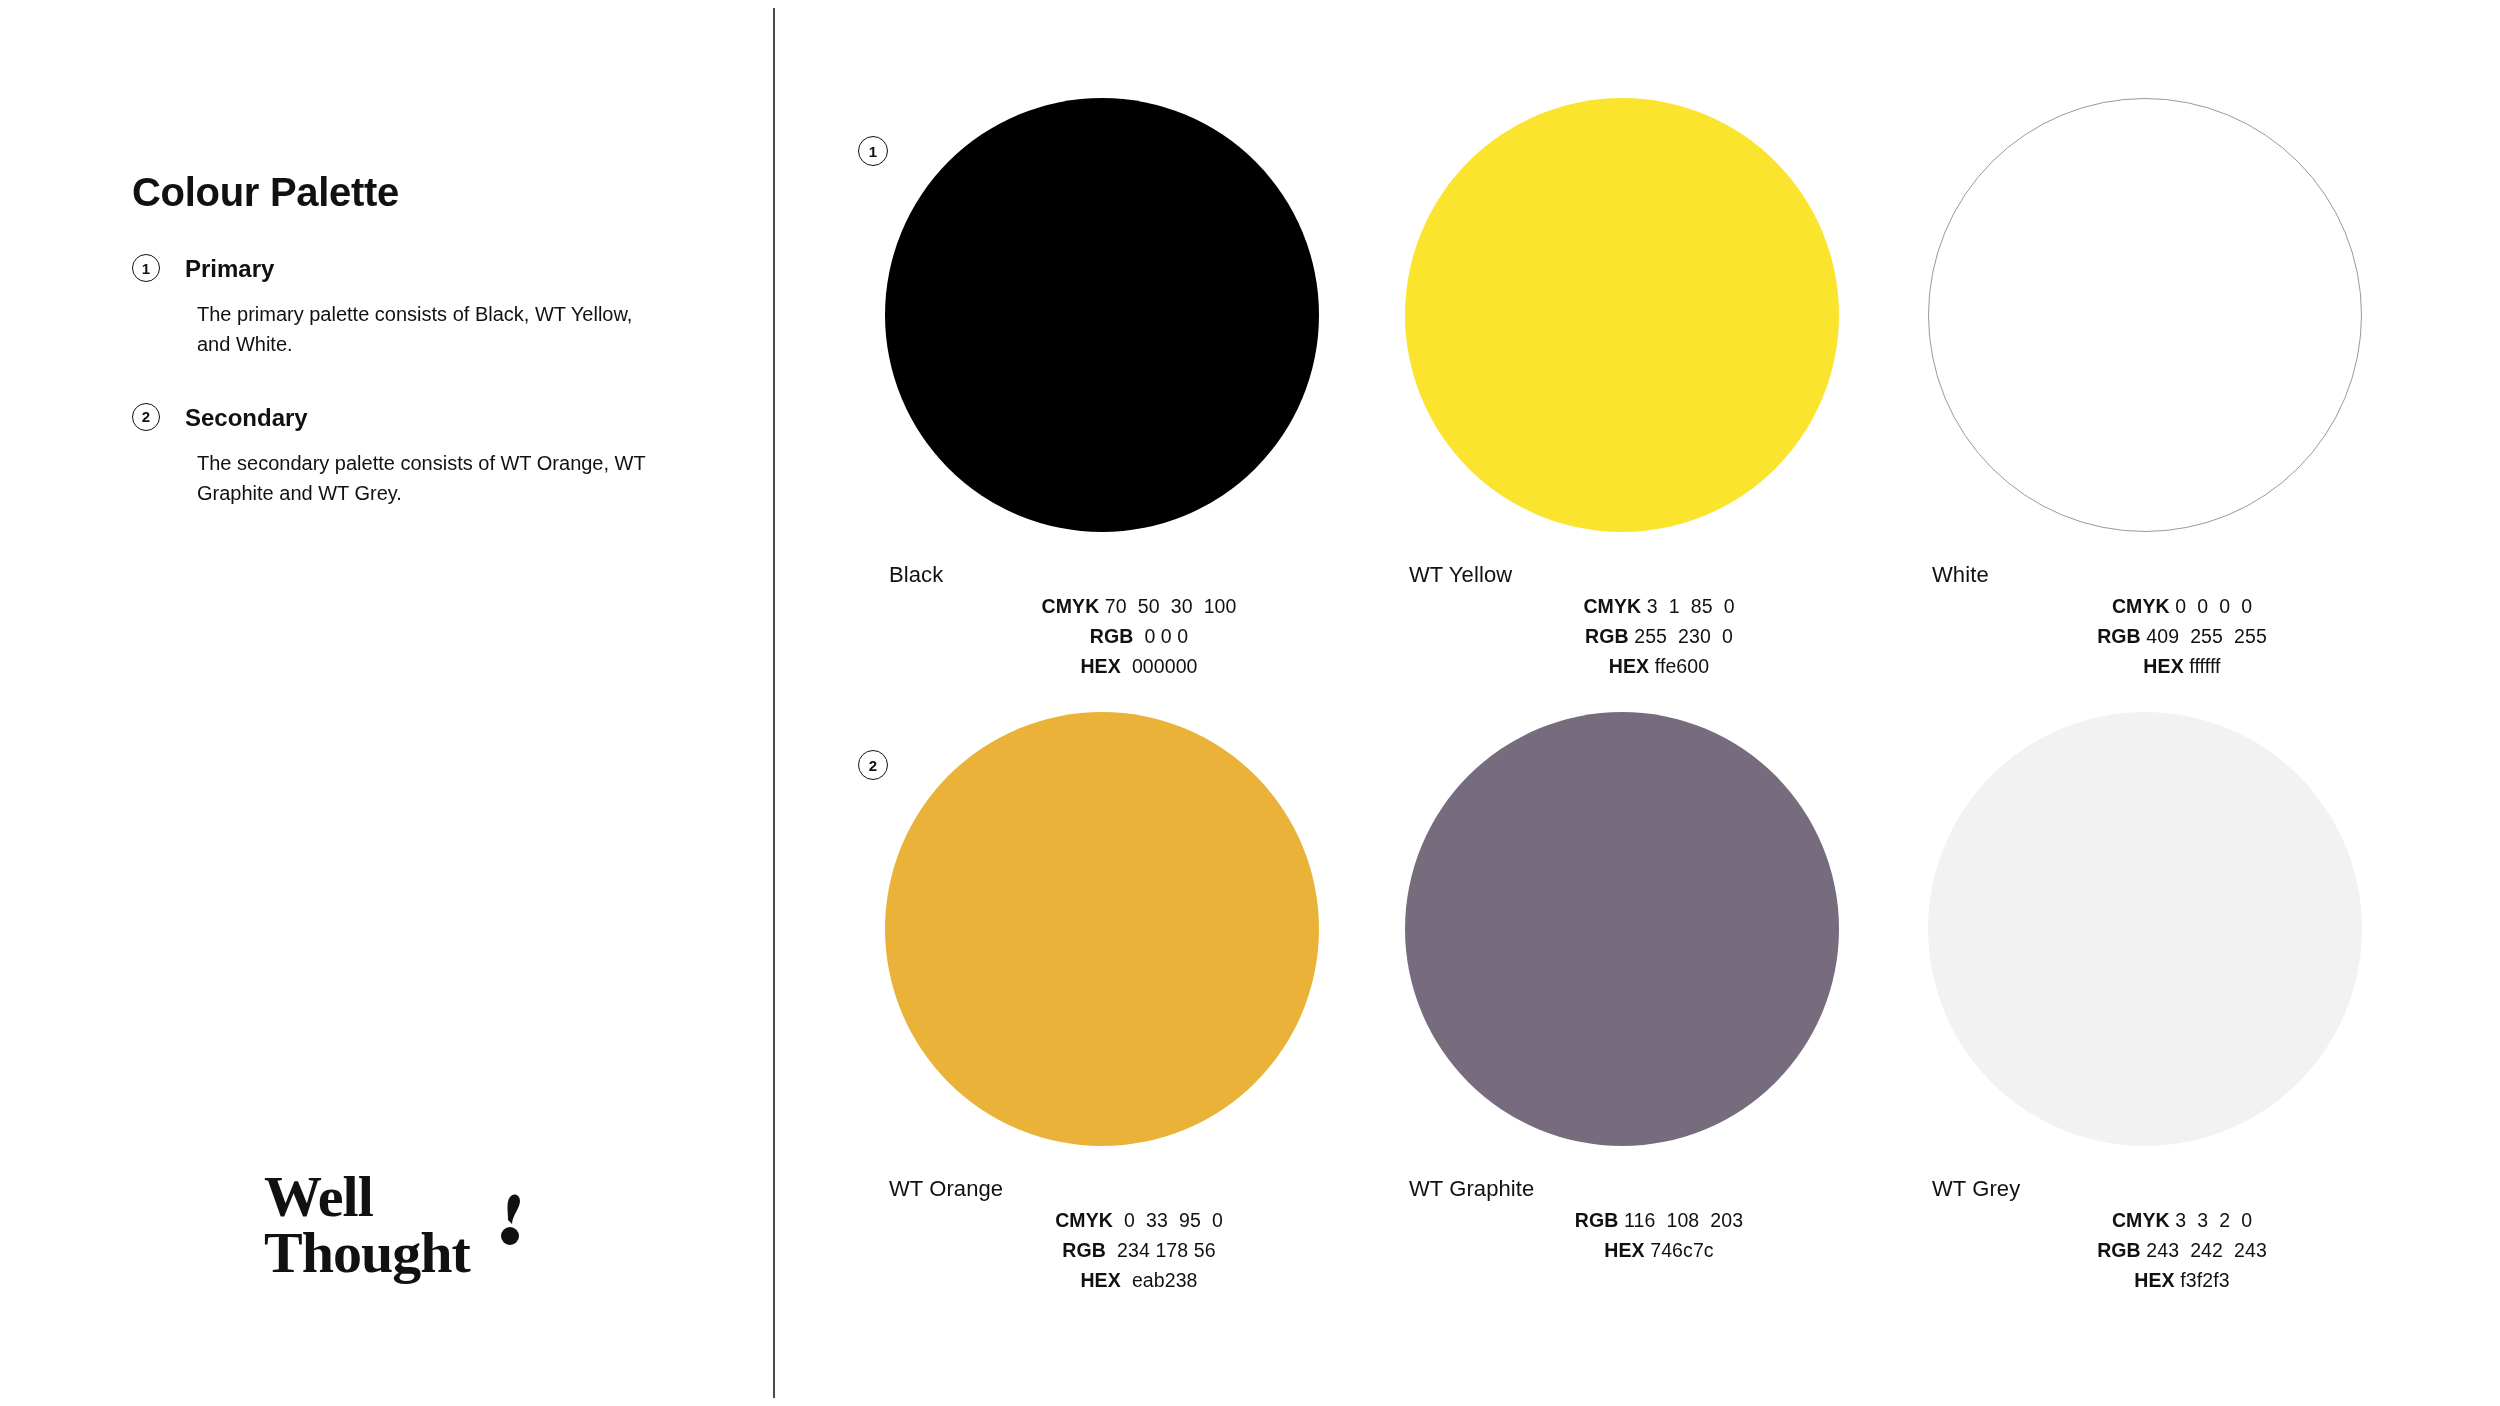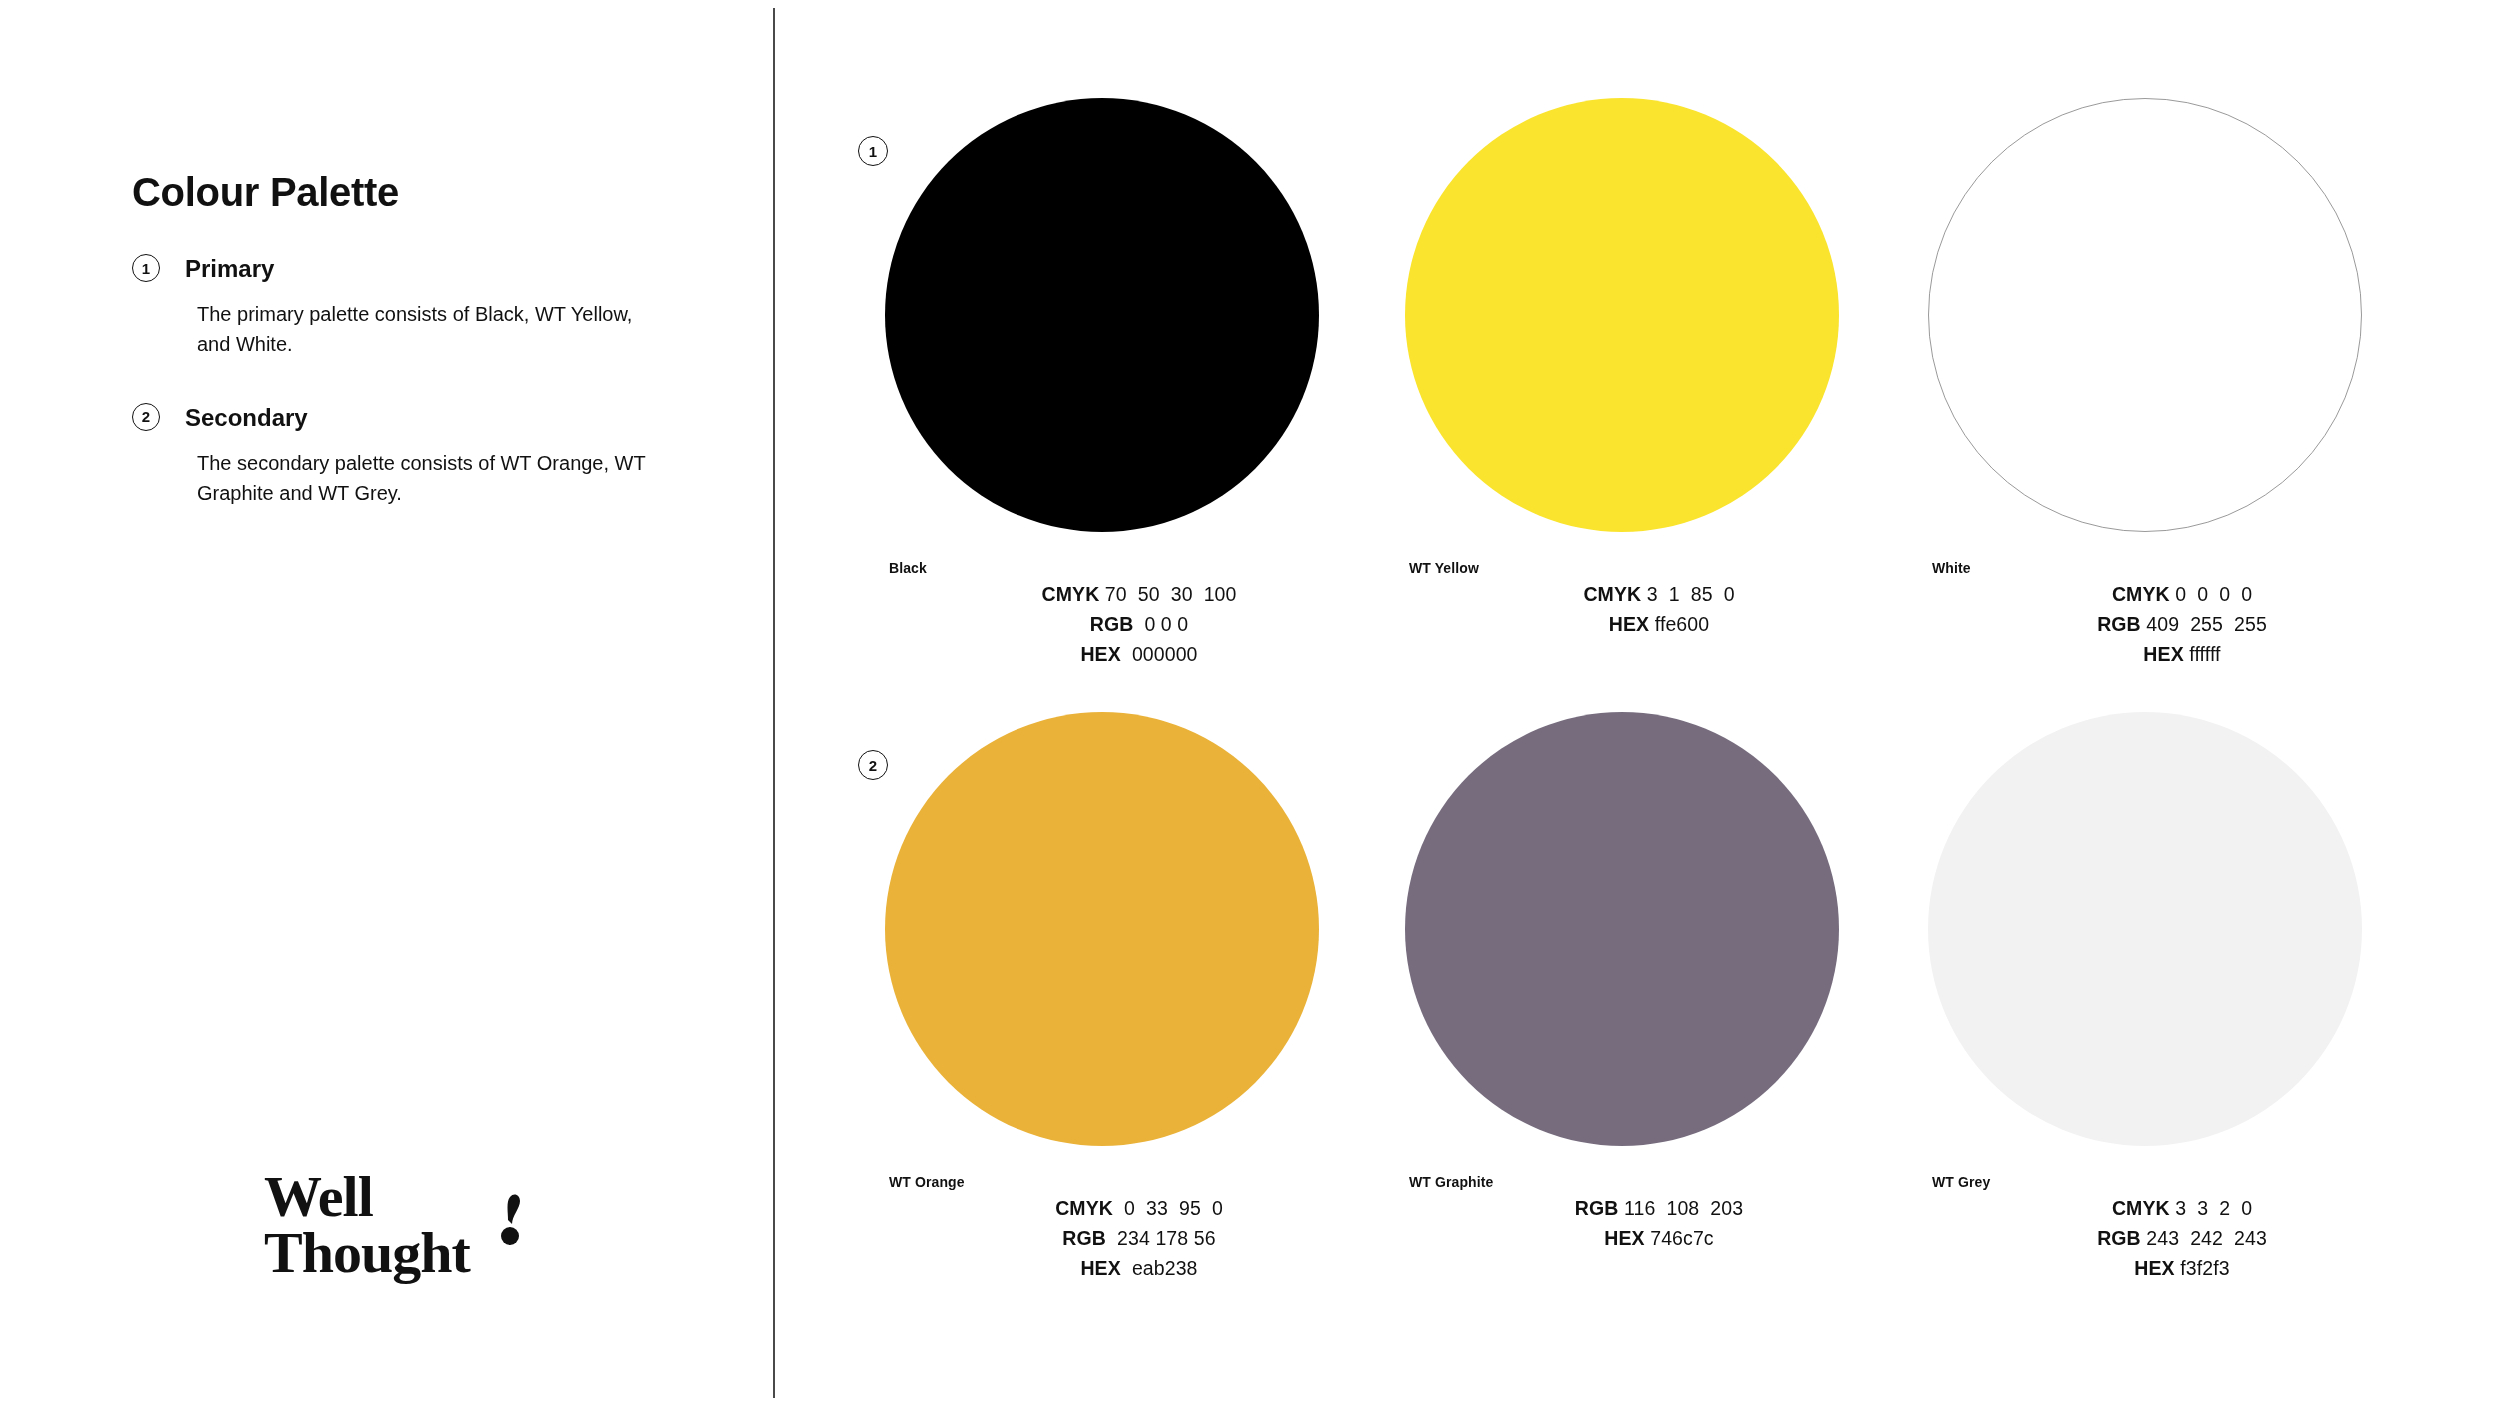"Black" .swatch-name { font-size: 14px -> 22px; font-weight: bold -> normal }
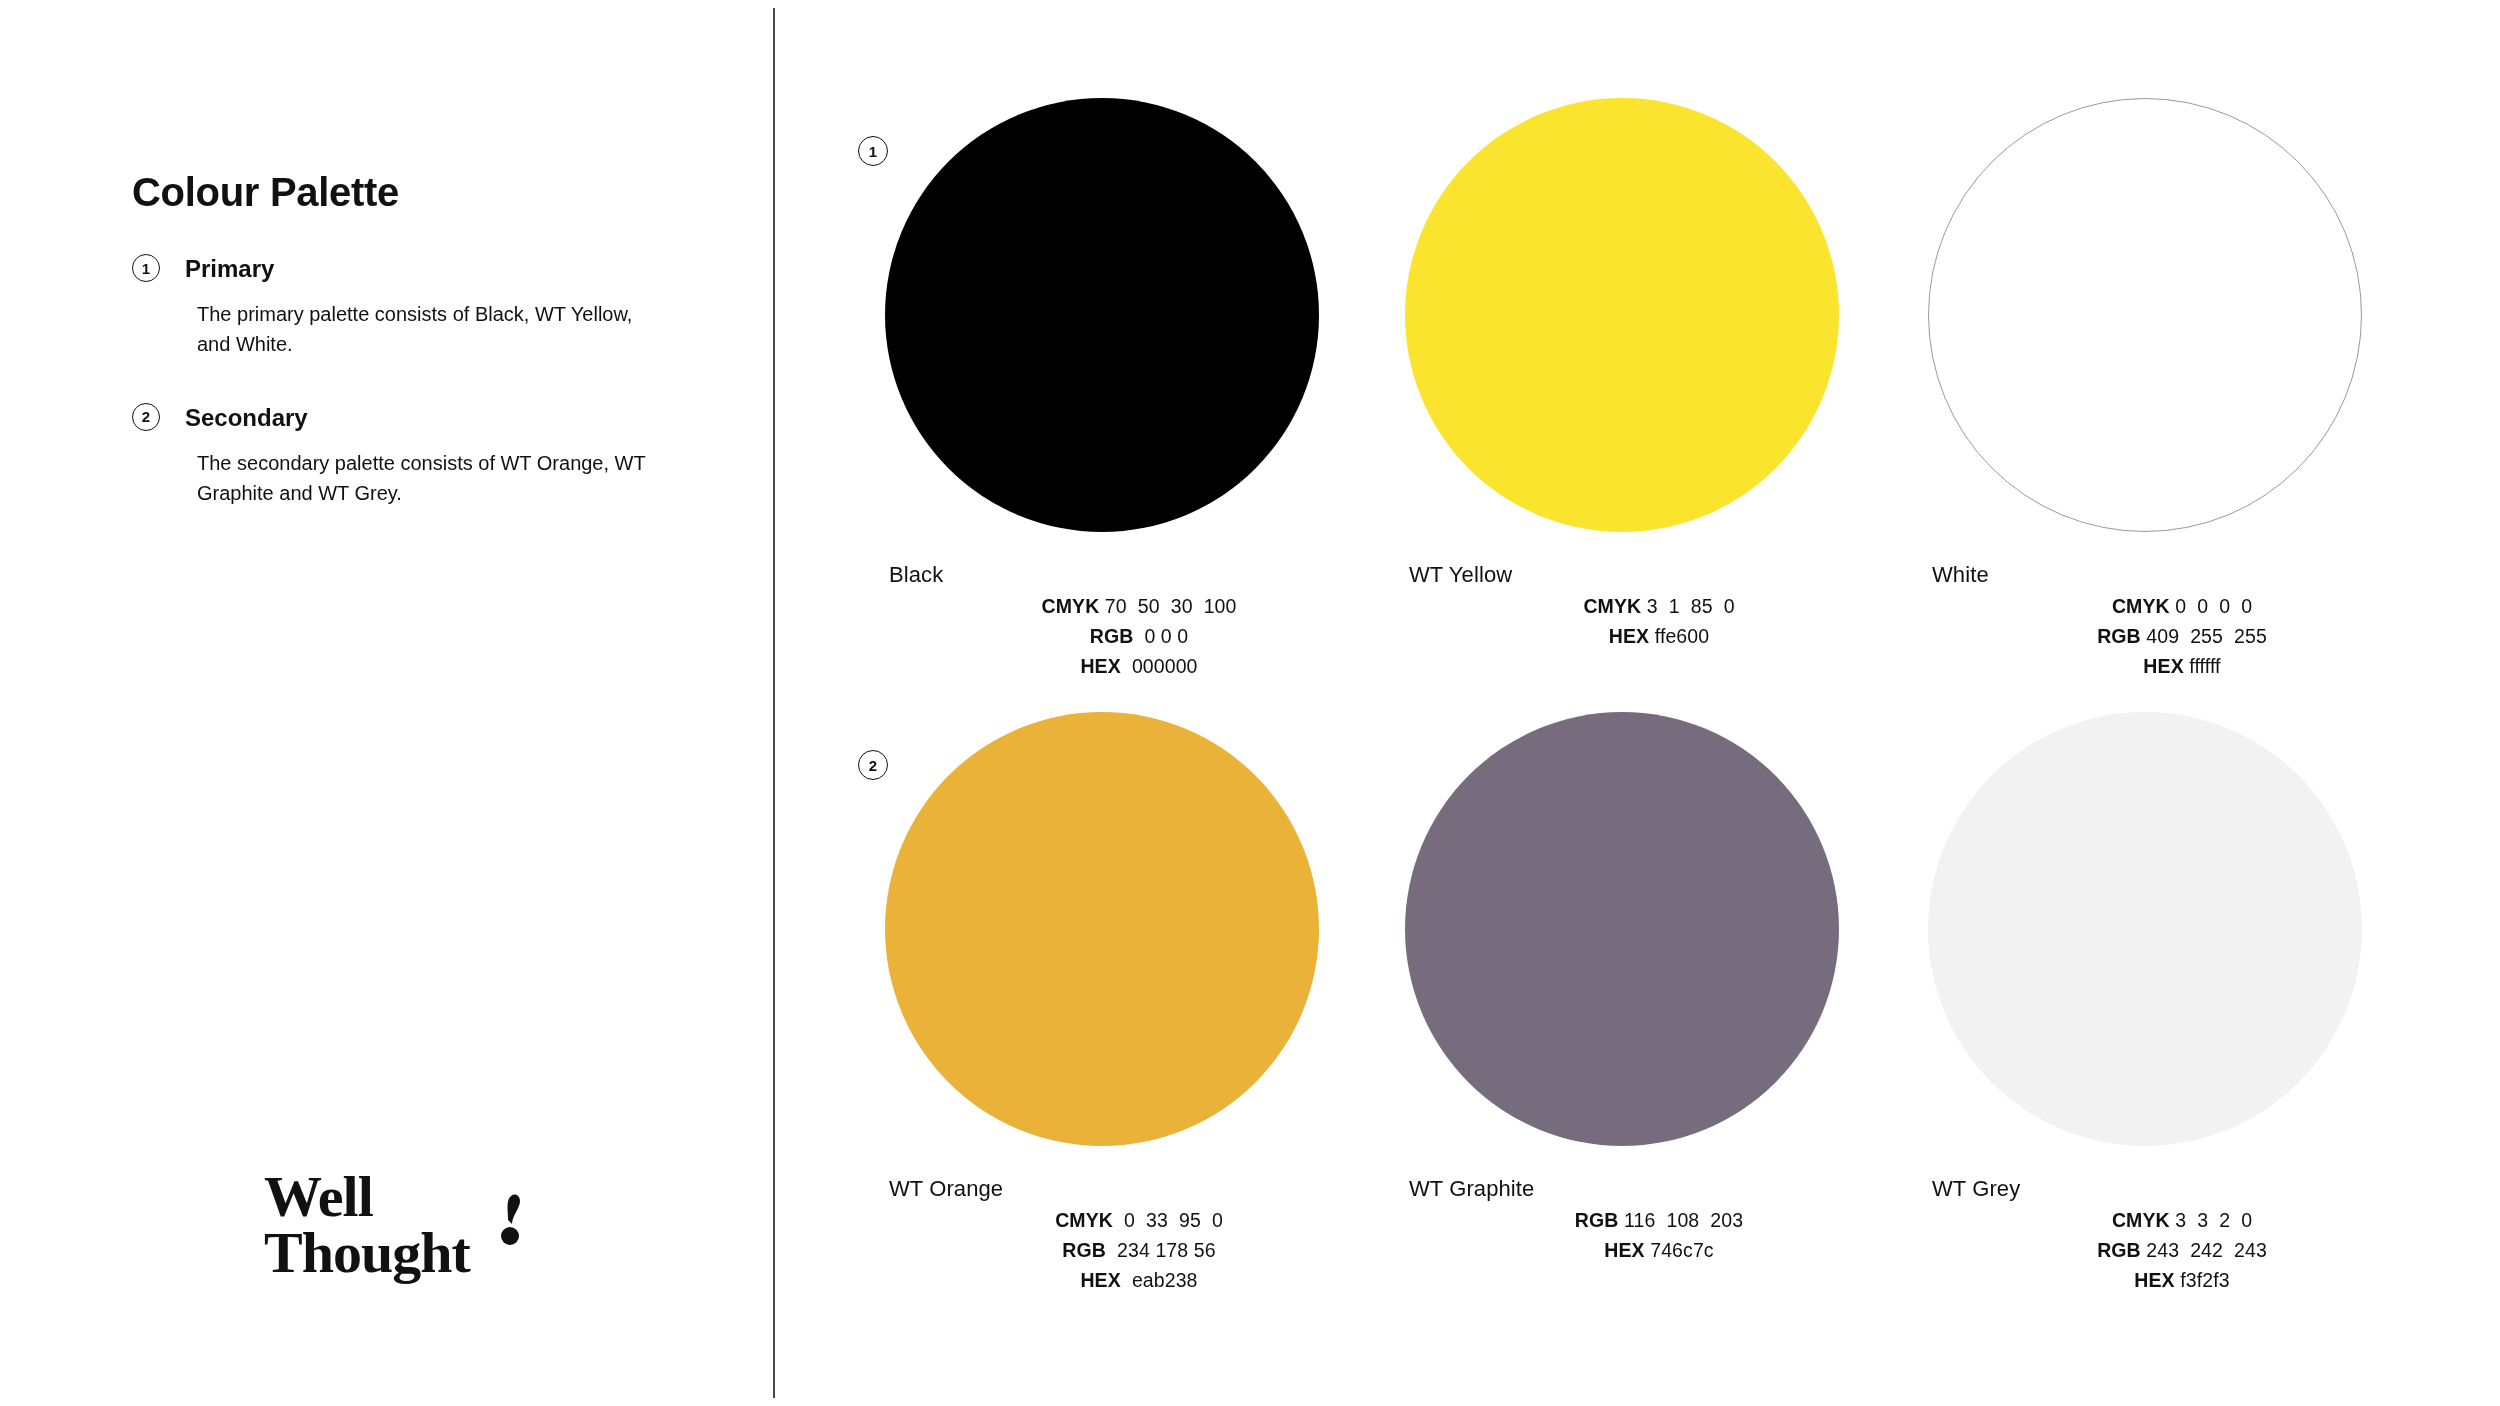"RGB 255 230 0" p.spec-line { html: none -> <p><span>RGB</span><span> </span><span>255 230 0</span></p> }
